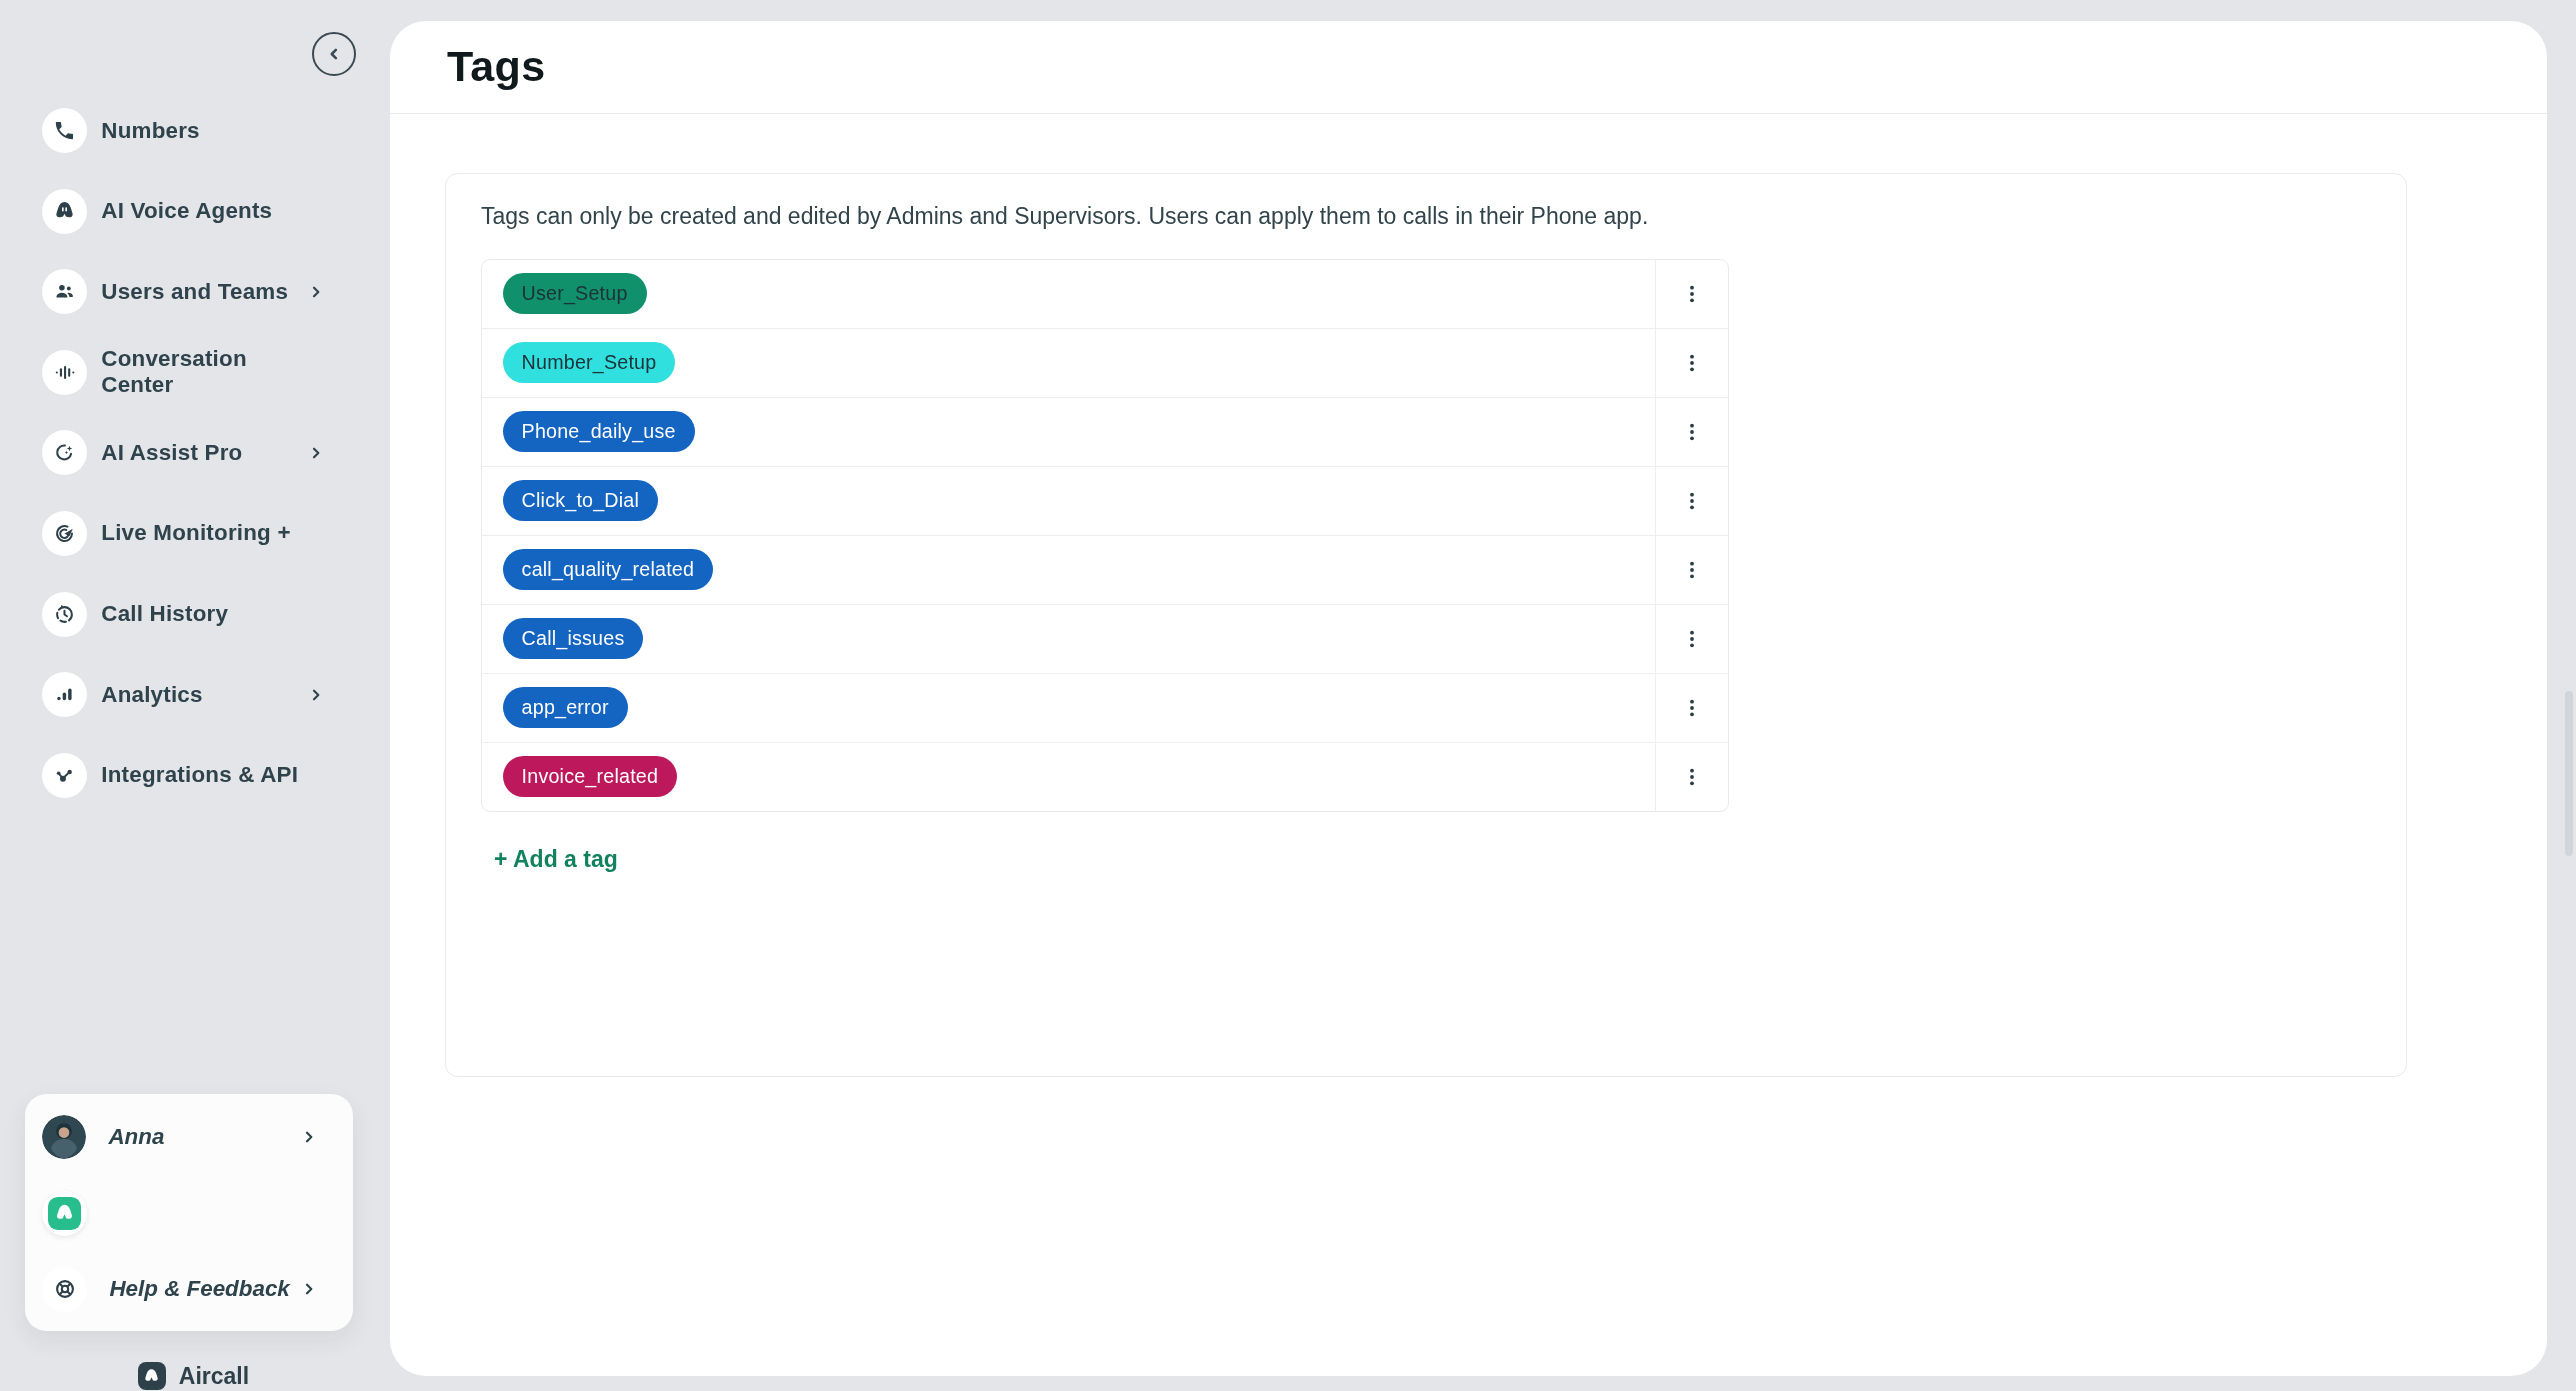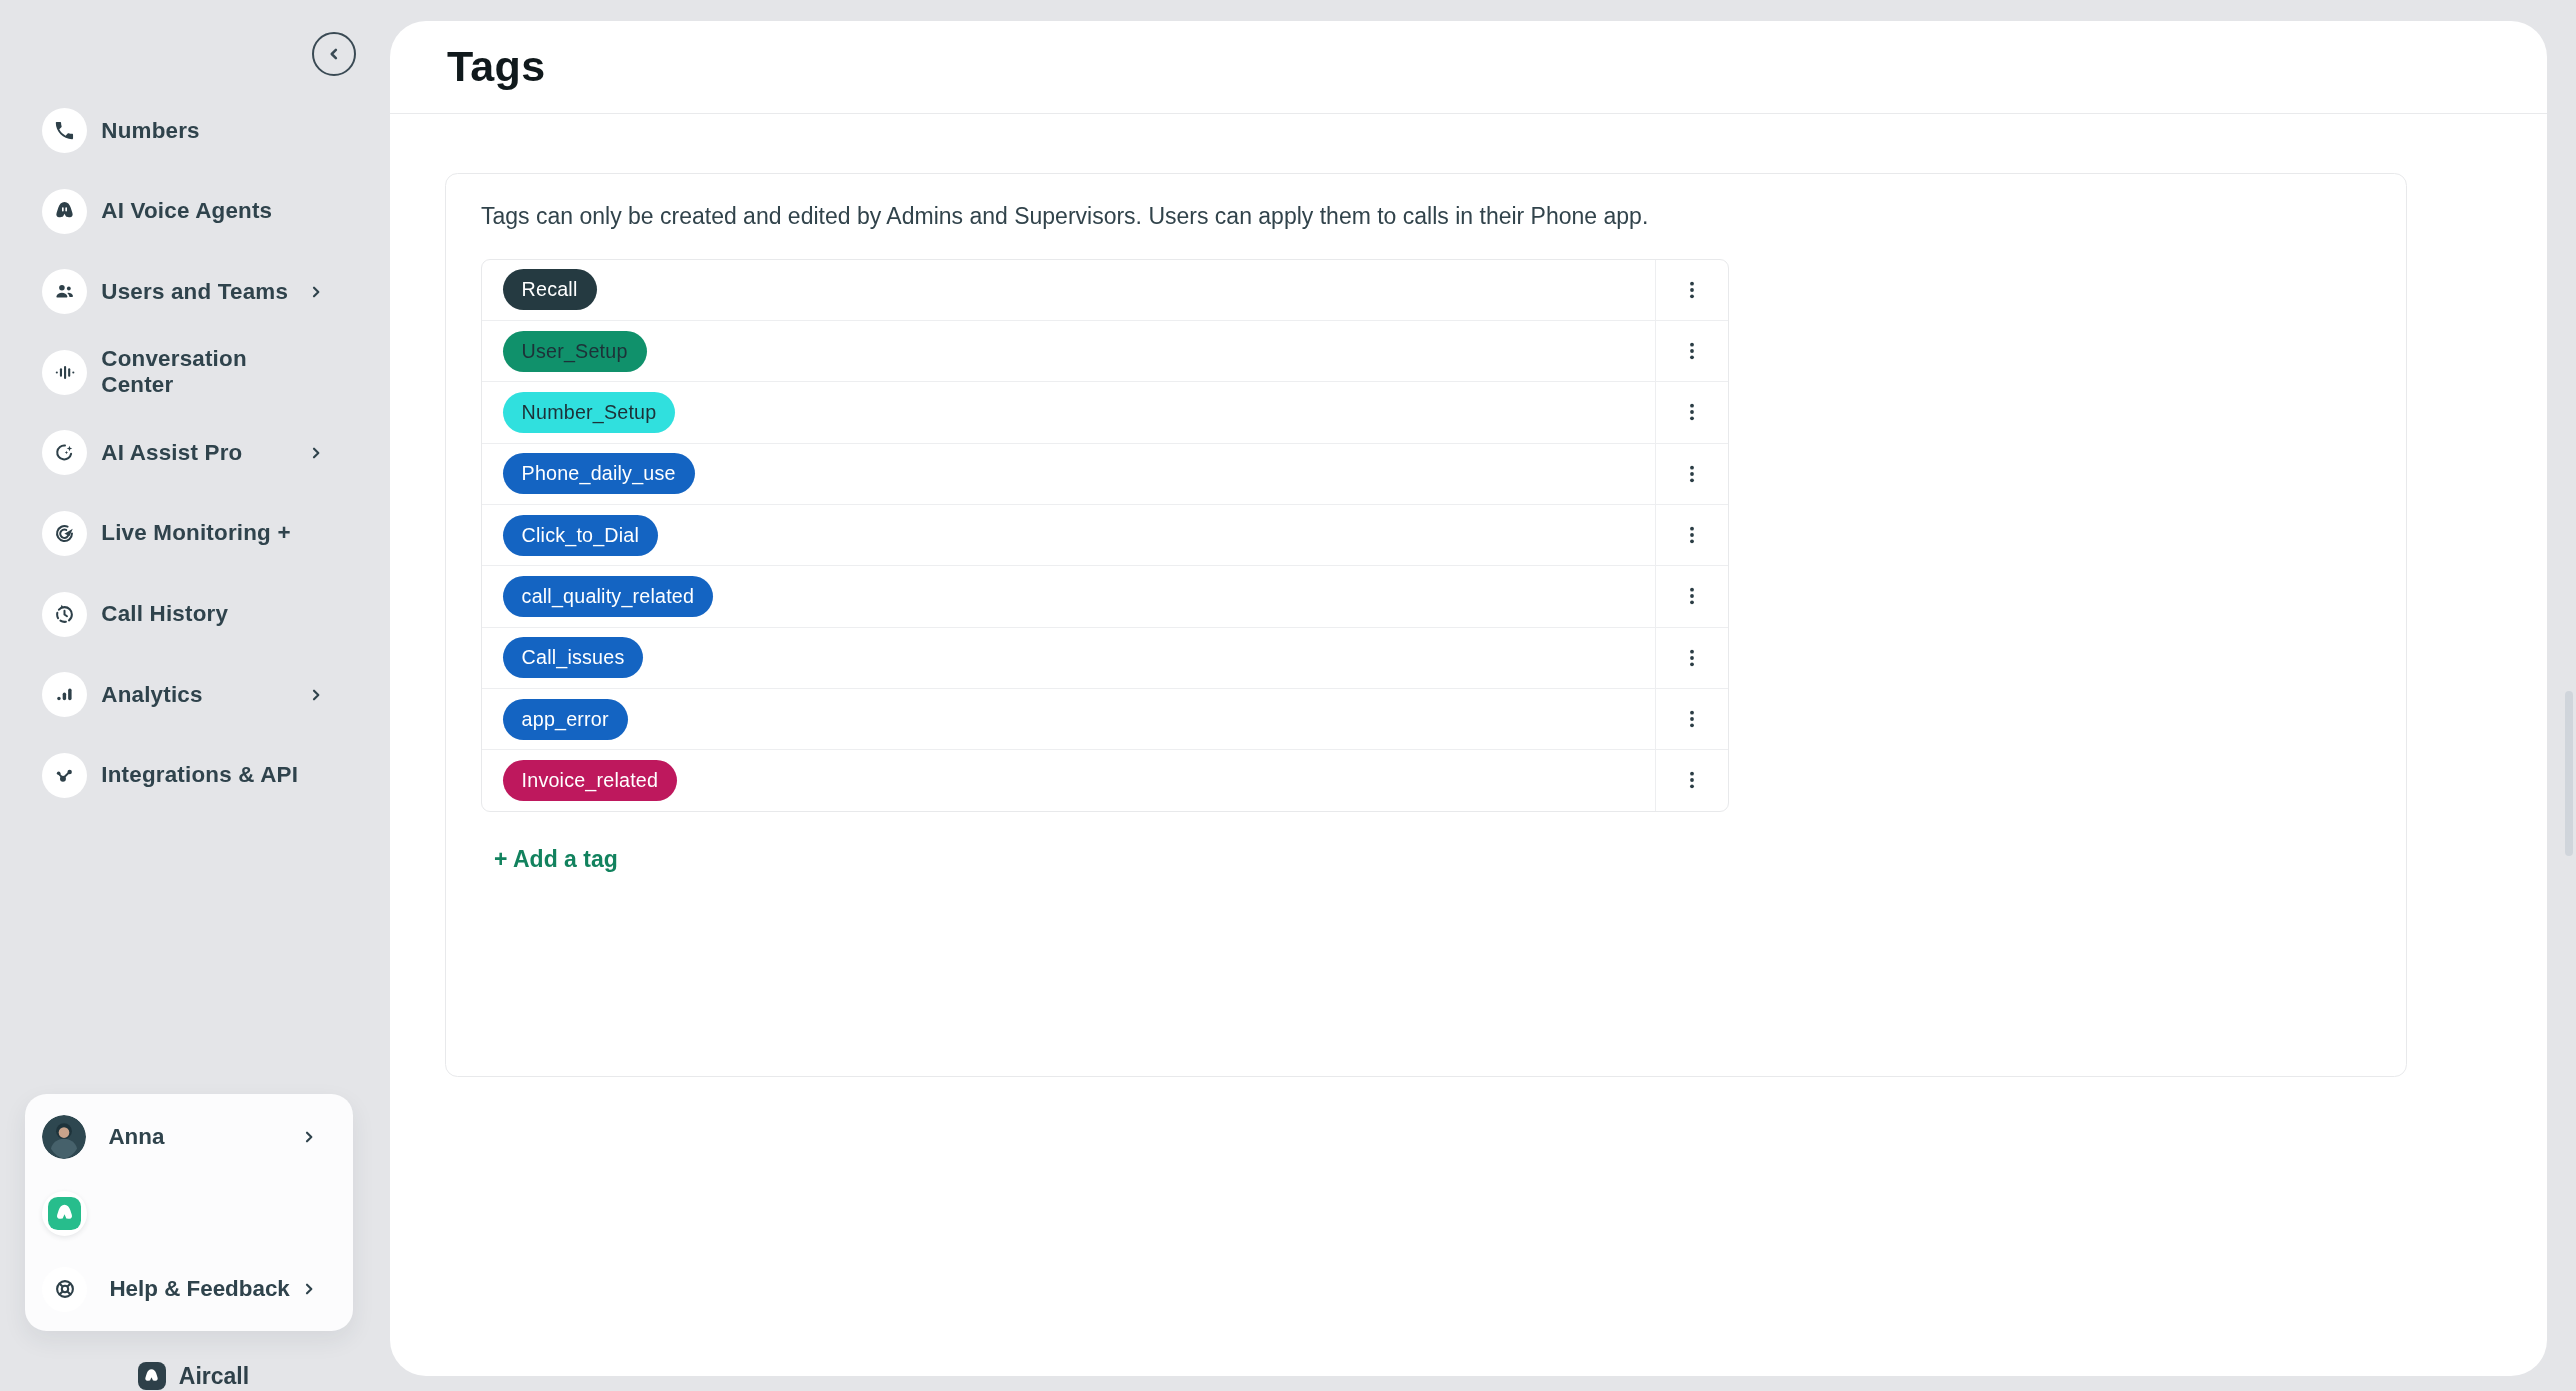"Recall" div.tag-row { html: <div> <div> <span>Recall</span> </div> <div> <button> <svg> <circle></circle> <circle></circle> <circle></circle> </svg> </button> </div> </div> -> none }
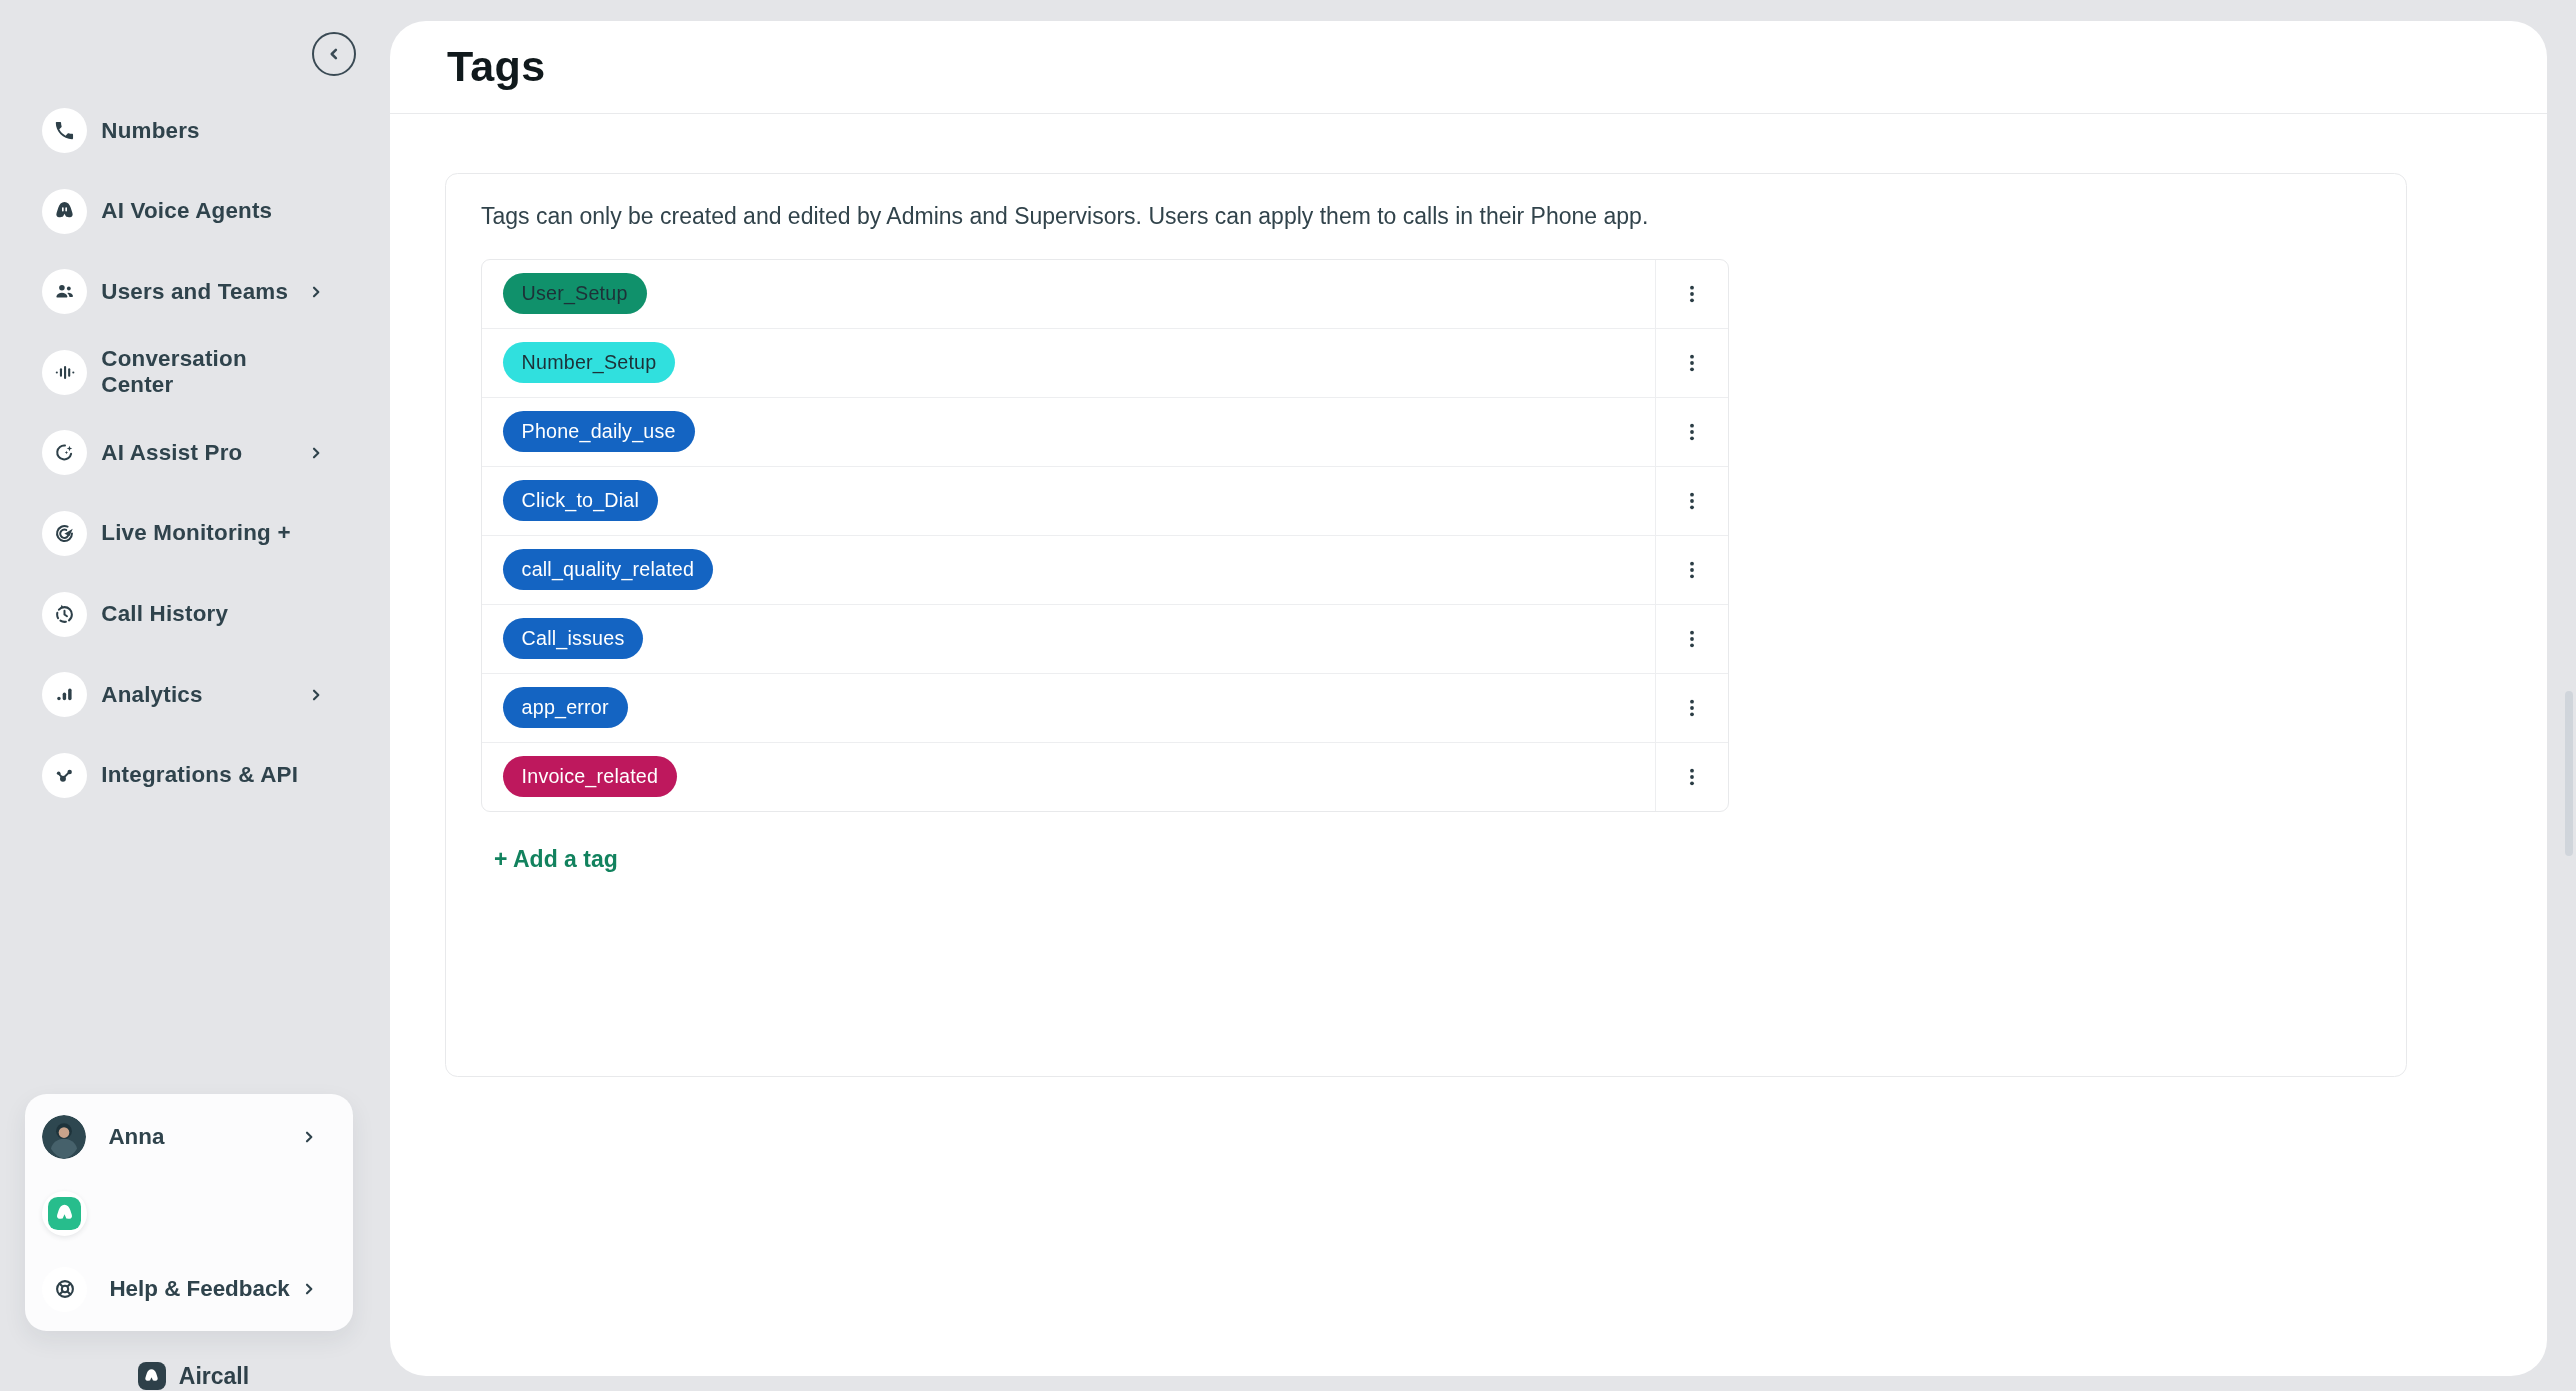"Anna" .uc-label { font-style: none -> italic }
